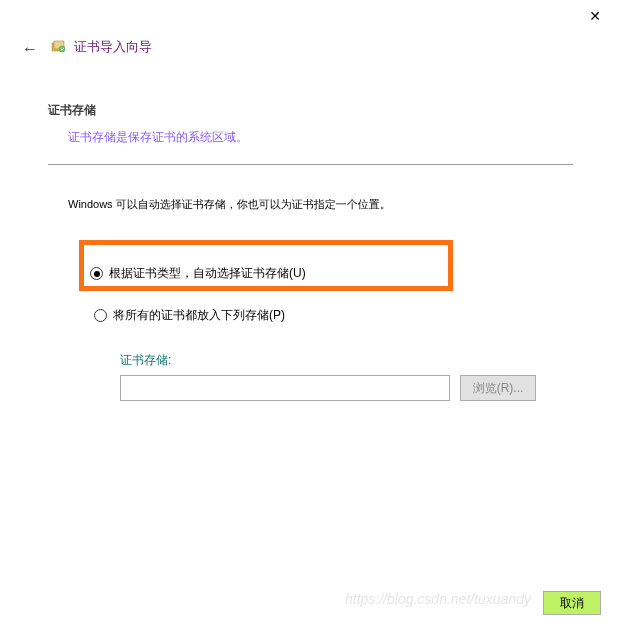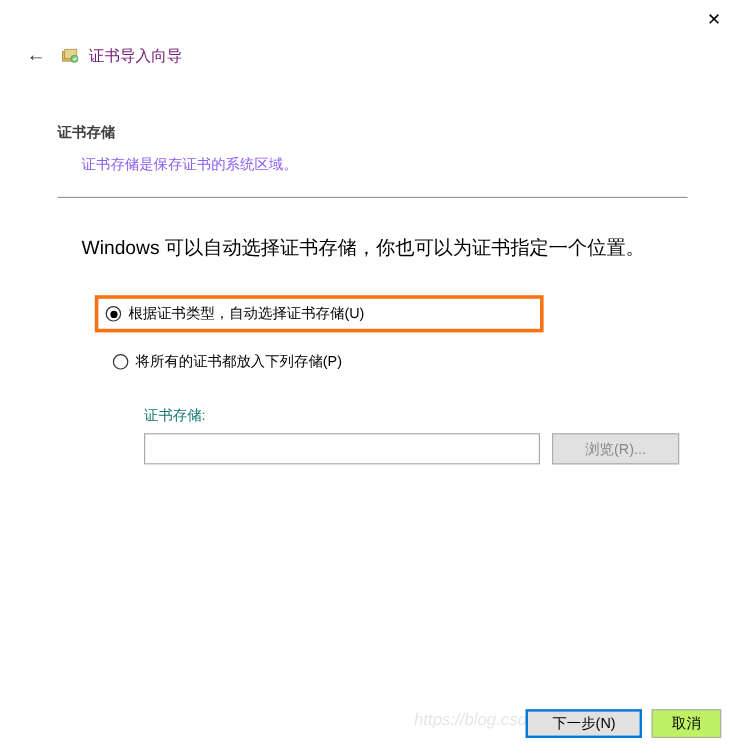"Windows 可以自动选择证书存储，你也可以为证书指定一个位置。" .instruction { font-size: 16px -> 11px }
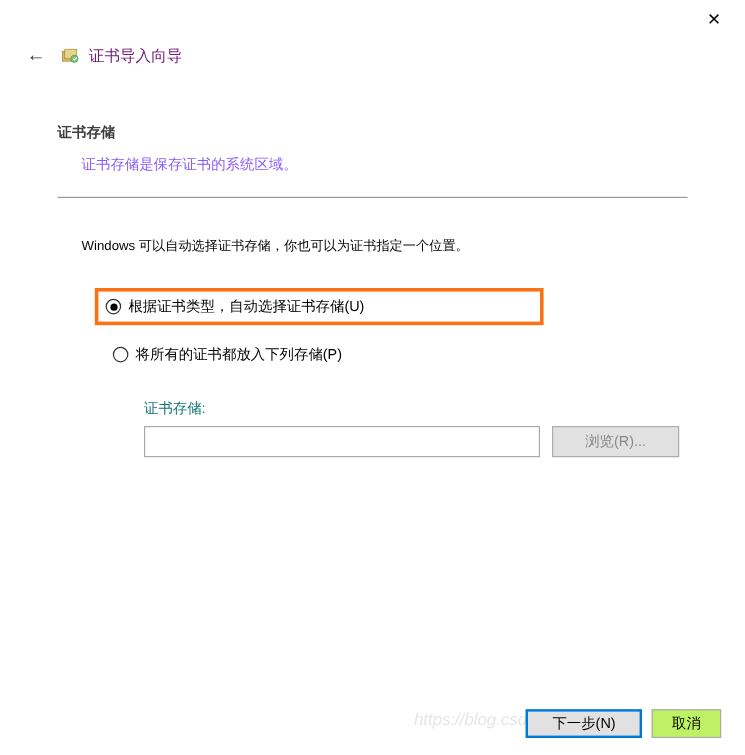"根据证书类型，自动选择证书存储(U)" .highlighted { border: 3px solid #f97316 -> 5px solid #f97316; padding: 4px 6px 4px 6px -> 20px 6px 4px 6px }
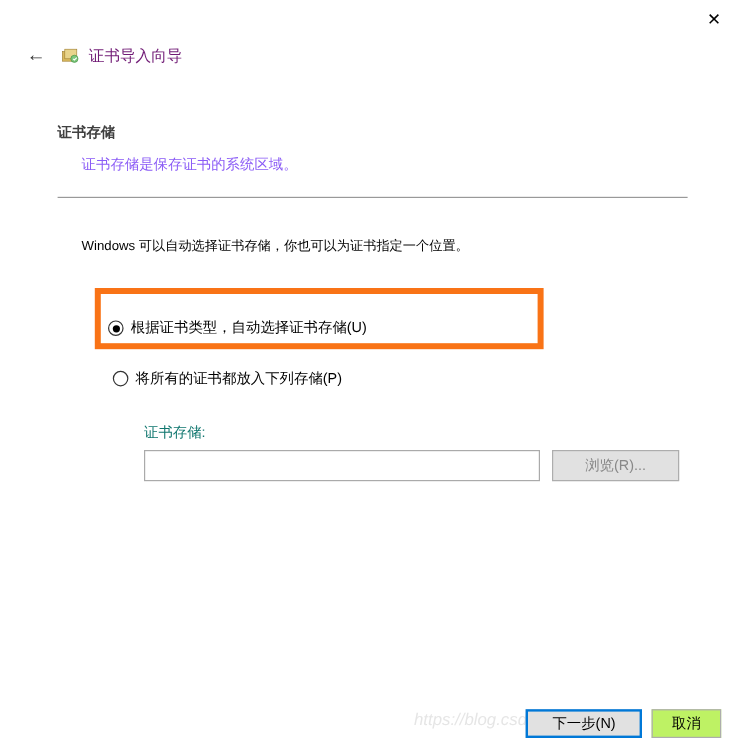"浏览(R)..." .browse-btn { width: 106px -> 76px }
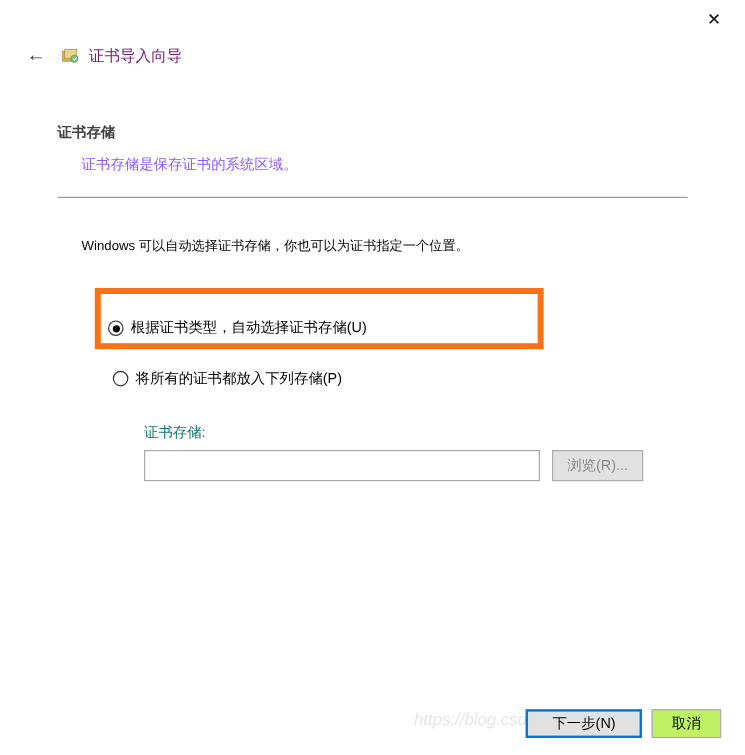"下一步(N)" button.btn { html: <button>下一步(N)</button> -> none }
